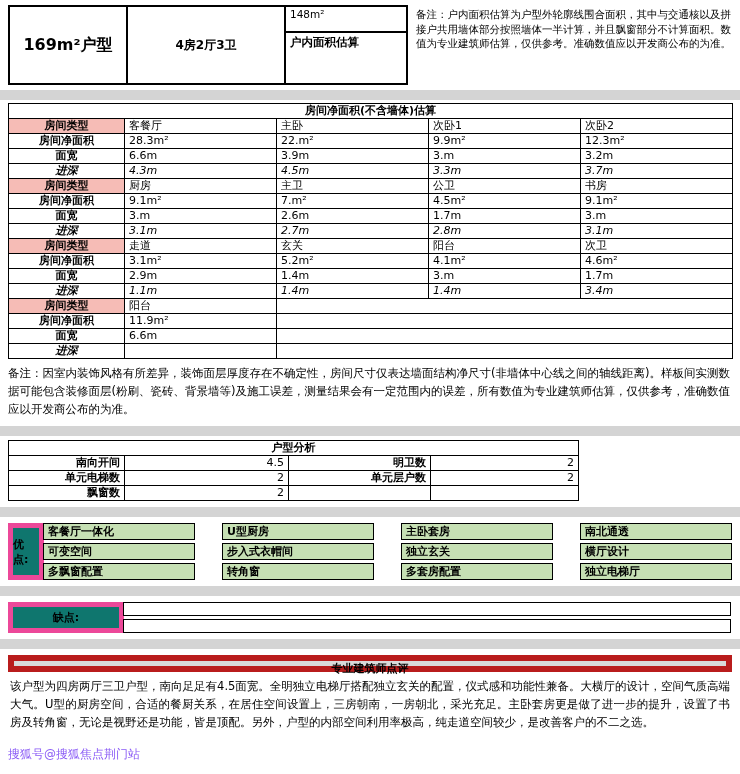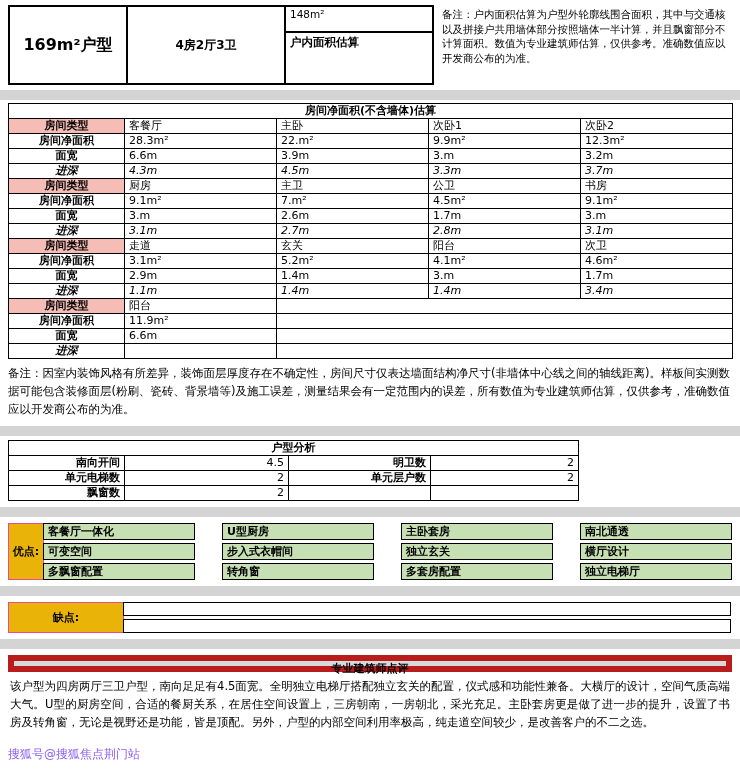"148m²" .tt-area-val { width: 148px -> 122px }
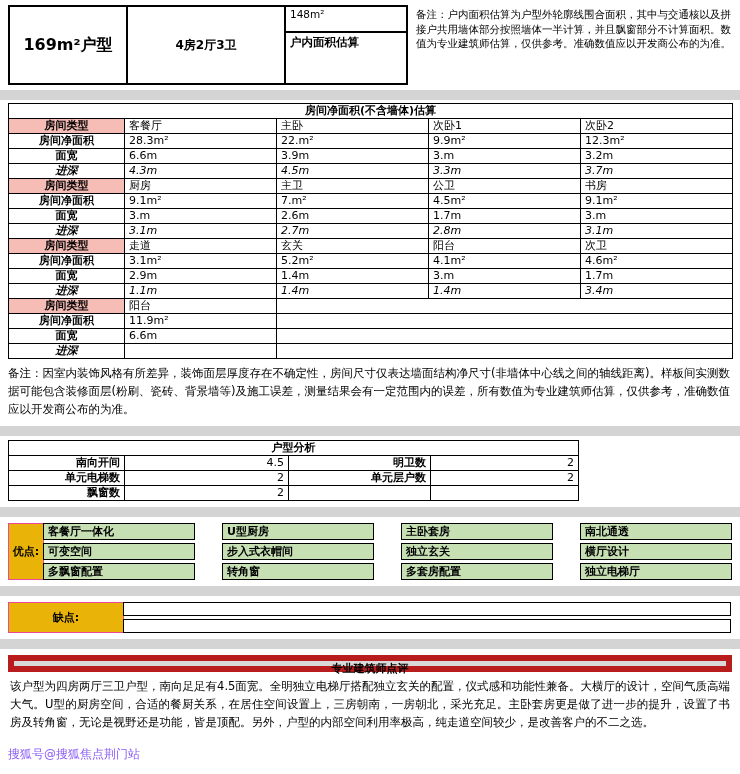"优点:" .side-label { background: #eab308 -> #0f766e; border: 1px solid #ec4899 -> 5px solid #ec4899 }
